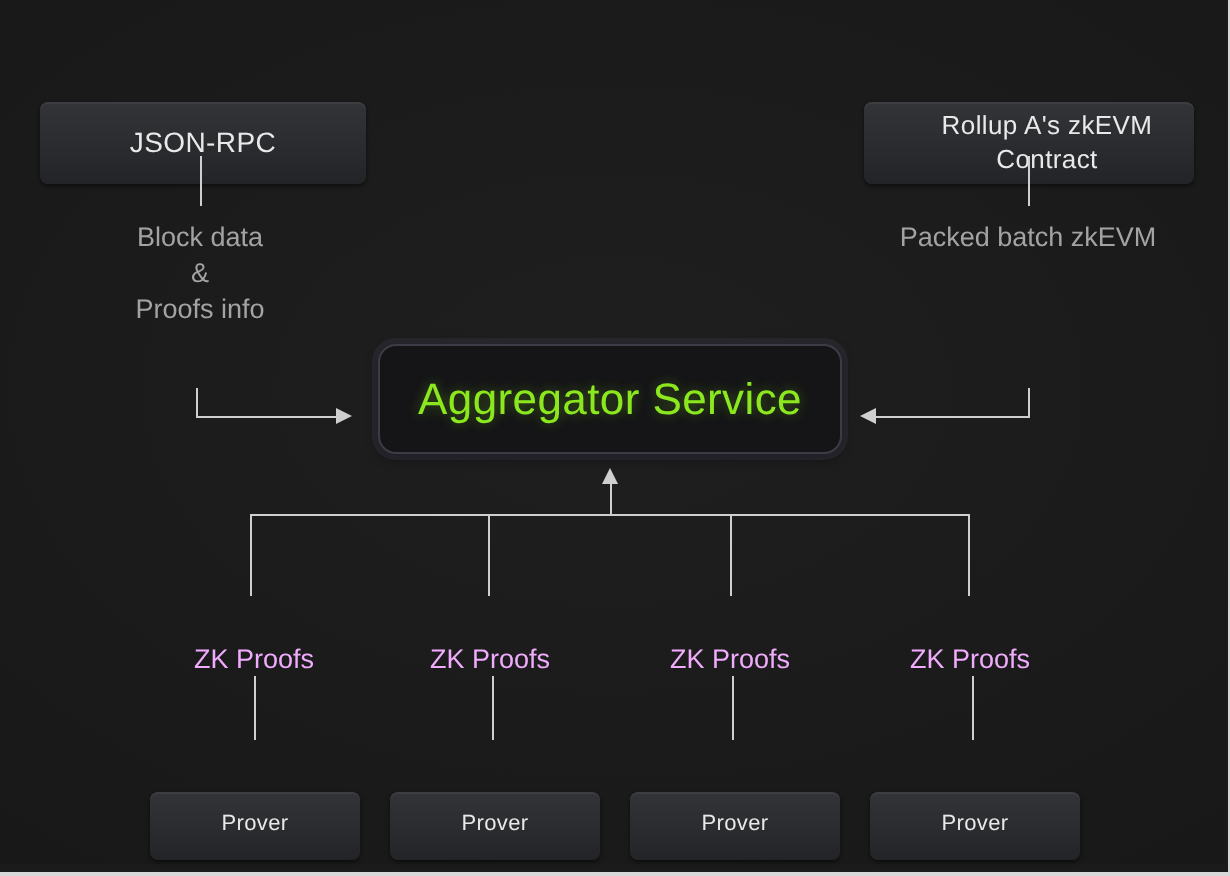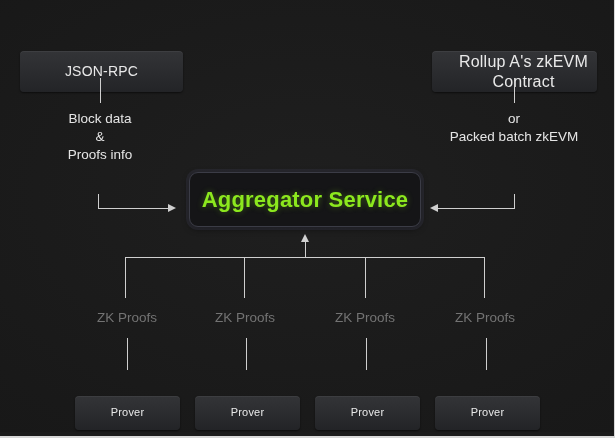"Rollup A's zkEVM" #box-rollup { font-size: 16px -> 13px }
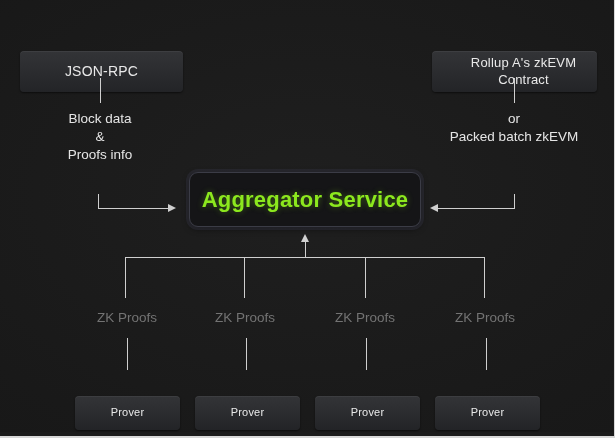"Block data" .note { color: #e5e5e5 -> #a3a3a3 }
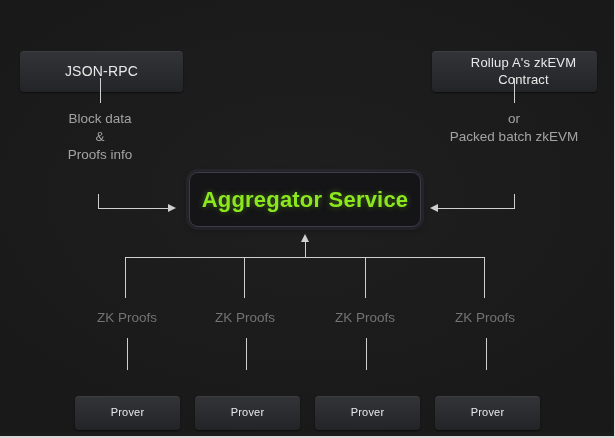"or" span { html: <span>or</span> -> none }
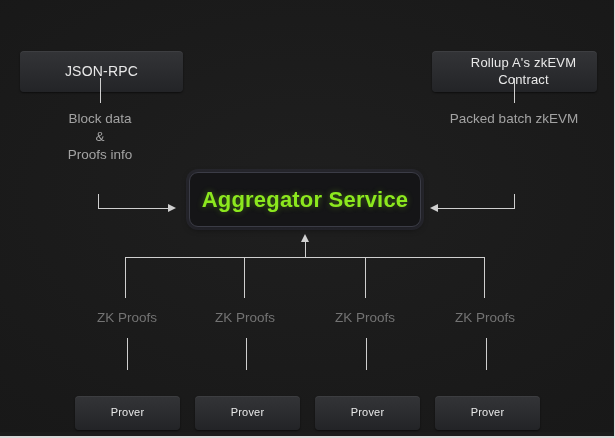"Aggregator Service" #box-aggregator .agg-label { font-weight: bold -> normal }
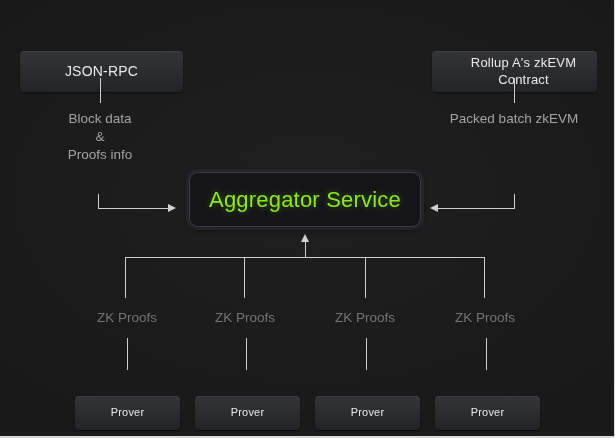"ZK Proofs" .zk-label { color: #737373 -> #f0abfc; top: 310px -> 322px }
